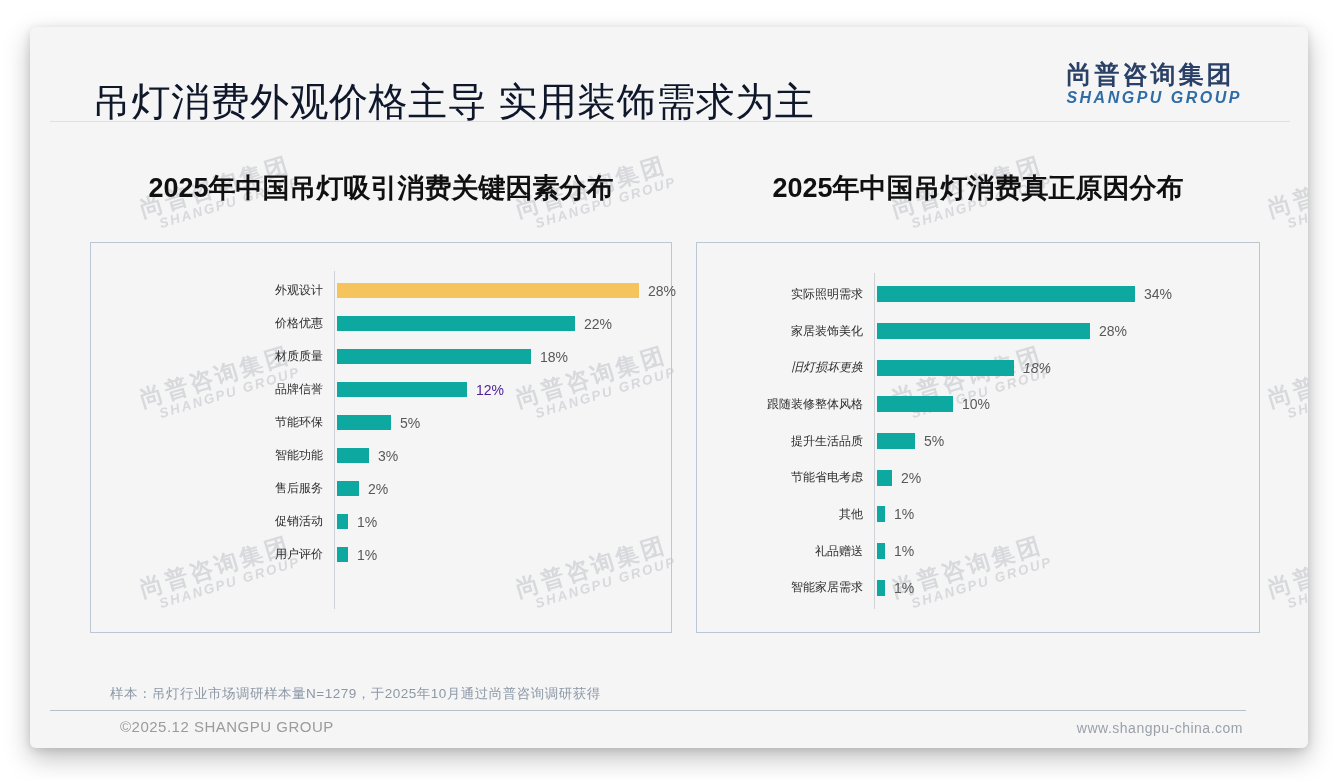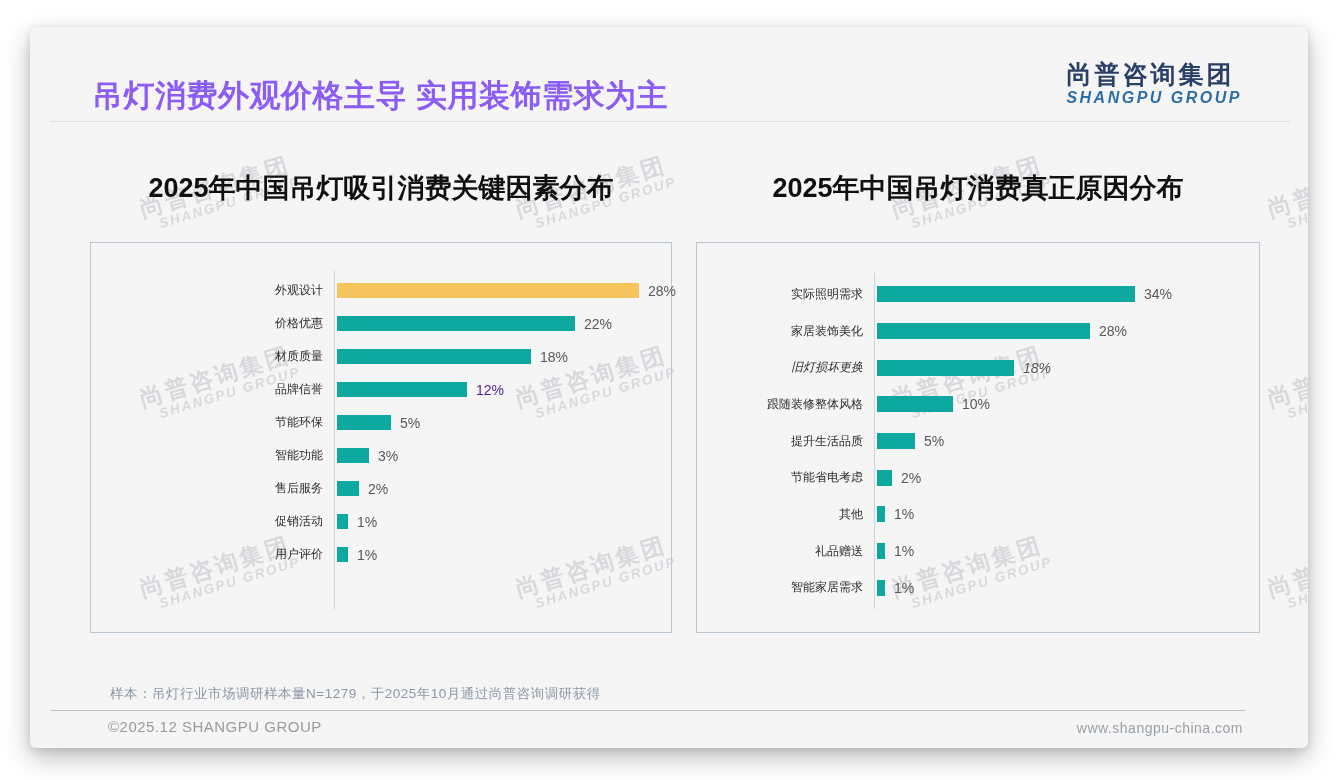"吊灯消费外观价格主导 实用装饰需求为主" .page-title { color: #8b5cf6 -> #0f172a; font-size: 31px -> 39px; font-weight: 700 -> 400 }
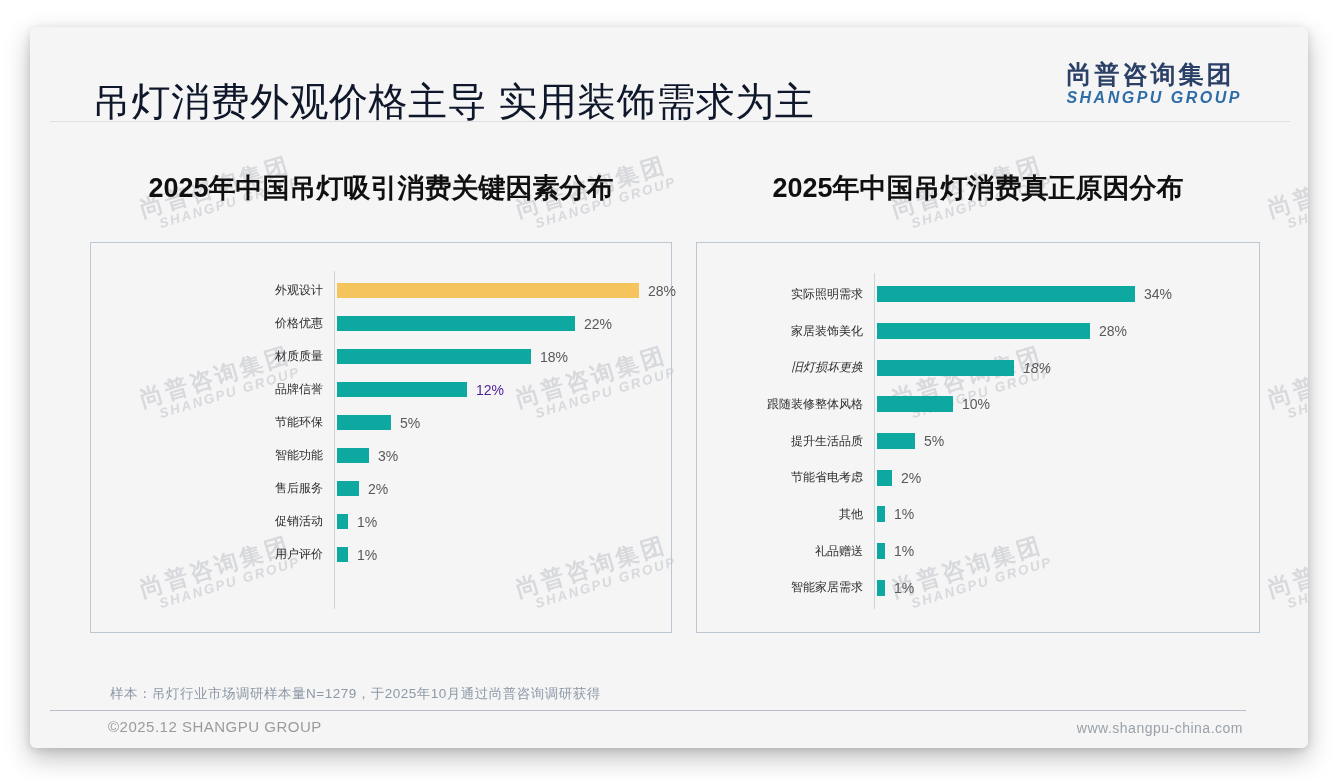"©2025.12 SHANGPU GROUP" .footer-left { left: 78px -> 90px }
